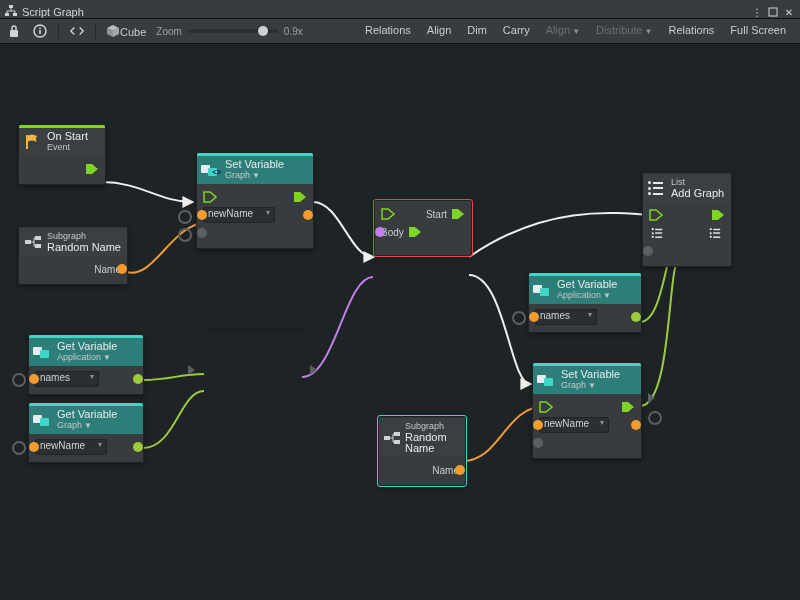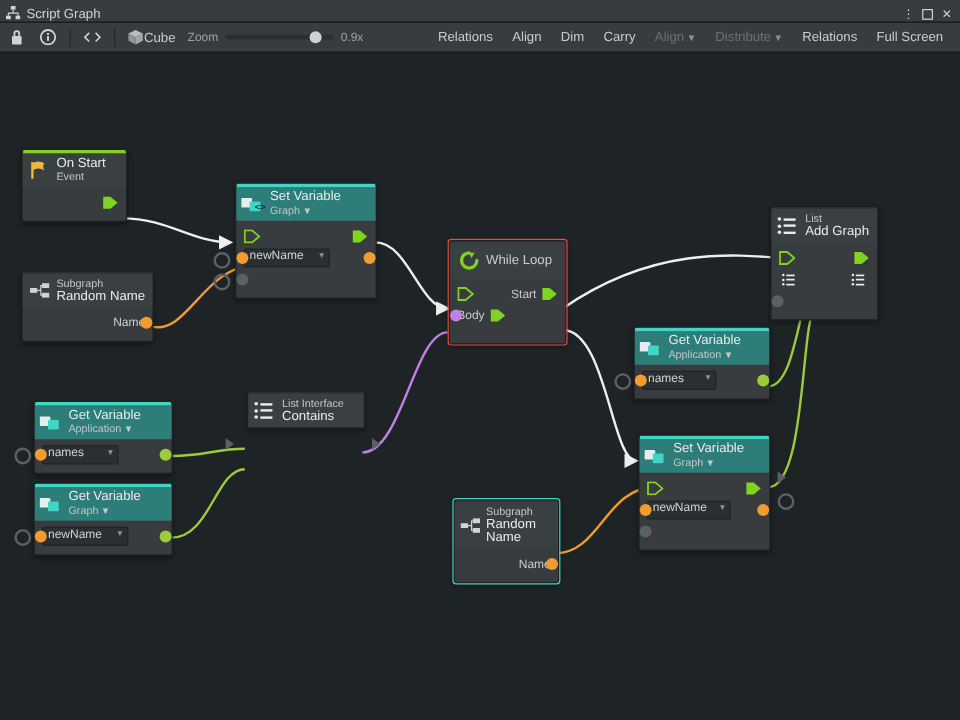"While Loop" div.header { html: <div> <span> <svg> <path></path> <path></path> </svg> </span> <span>While Loop</span> </div> -> none }
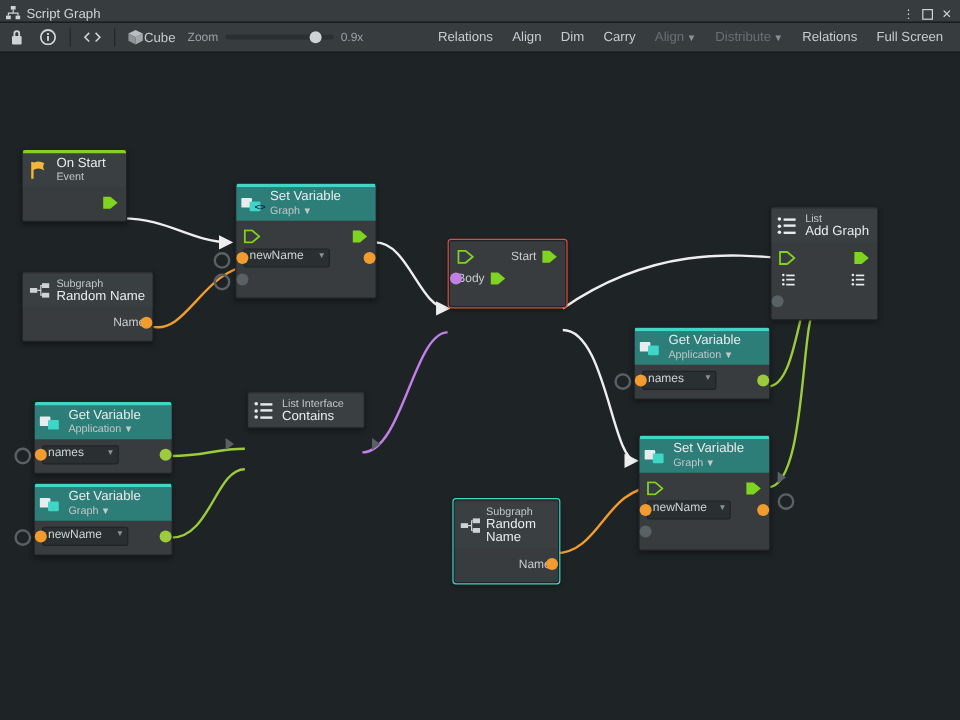"List Interface" div.header { html: <div> <span> <div> <div> <span></span> <span></span> </div> <div> <span></span> <span></span> </div> <div> <span></span> <span></span> </div> </div> </span> <span> <span>List Interface</span> <span>Contains</span> </span> </div> -> none }
